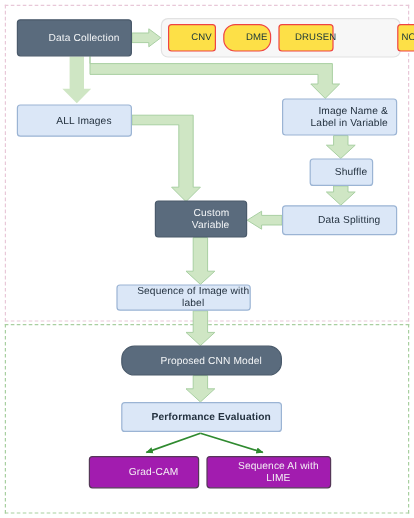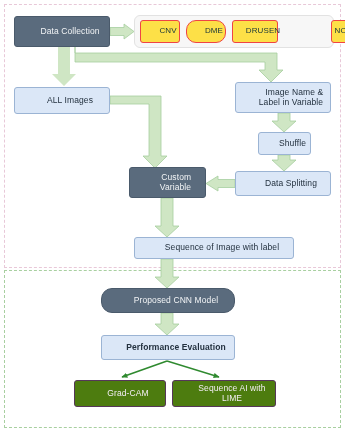"Sequence of Image with label" #n-sequence { margin-left: 37px -> none; width: 160px -> 112px }
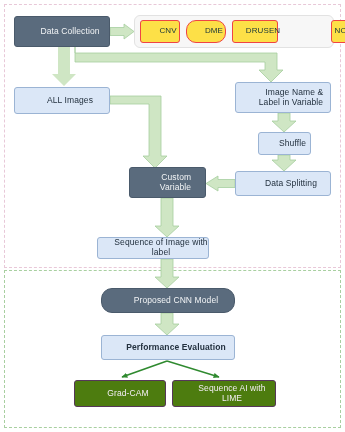"Grad-CAM" .node.purple { background: #4d7c0f -> #a21caf }
